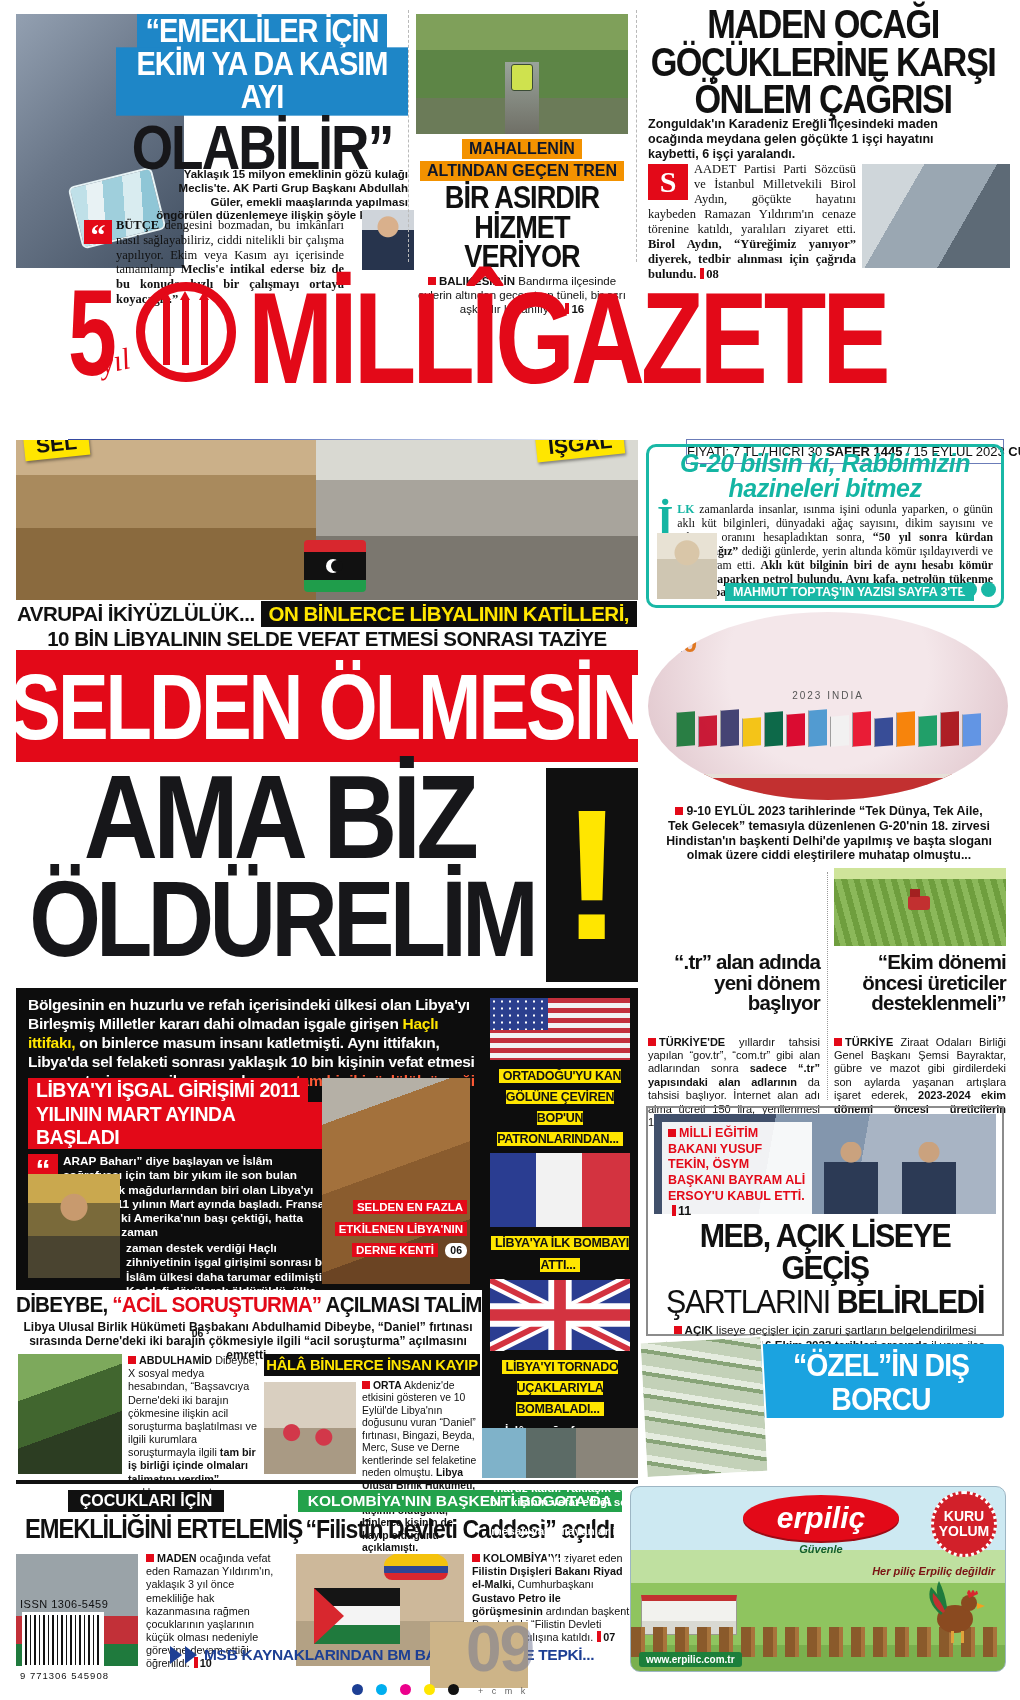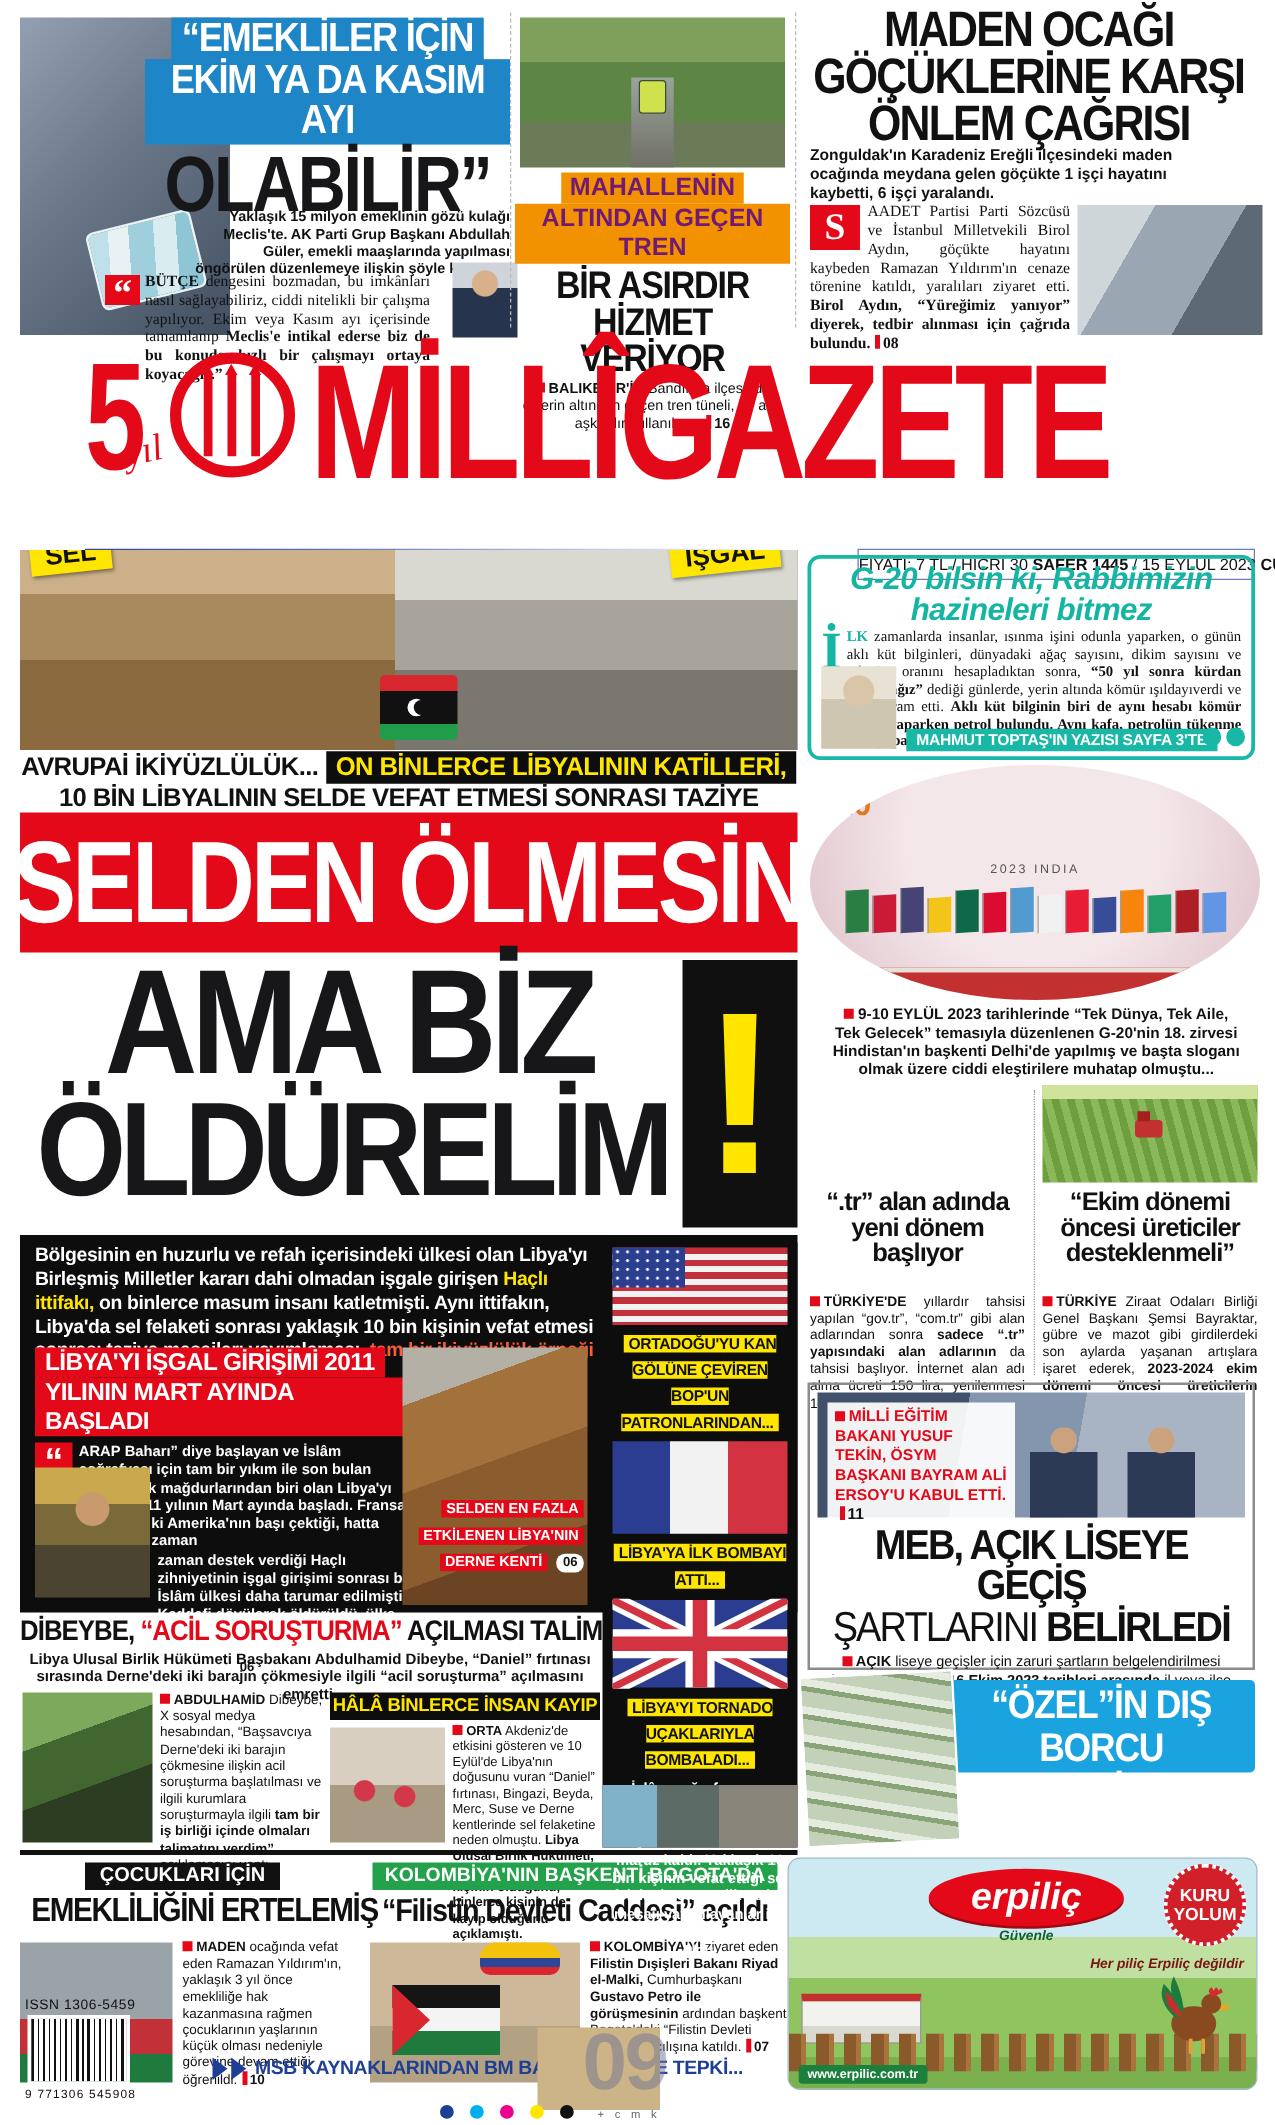"MAHALLENİN" .tm-badge { color: #701a75 -> #0f172a; font-size: 20px -> 16px }
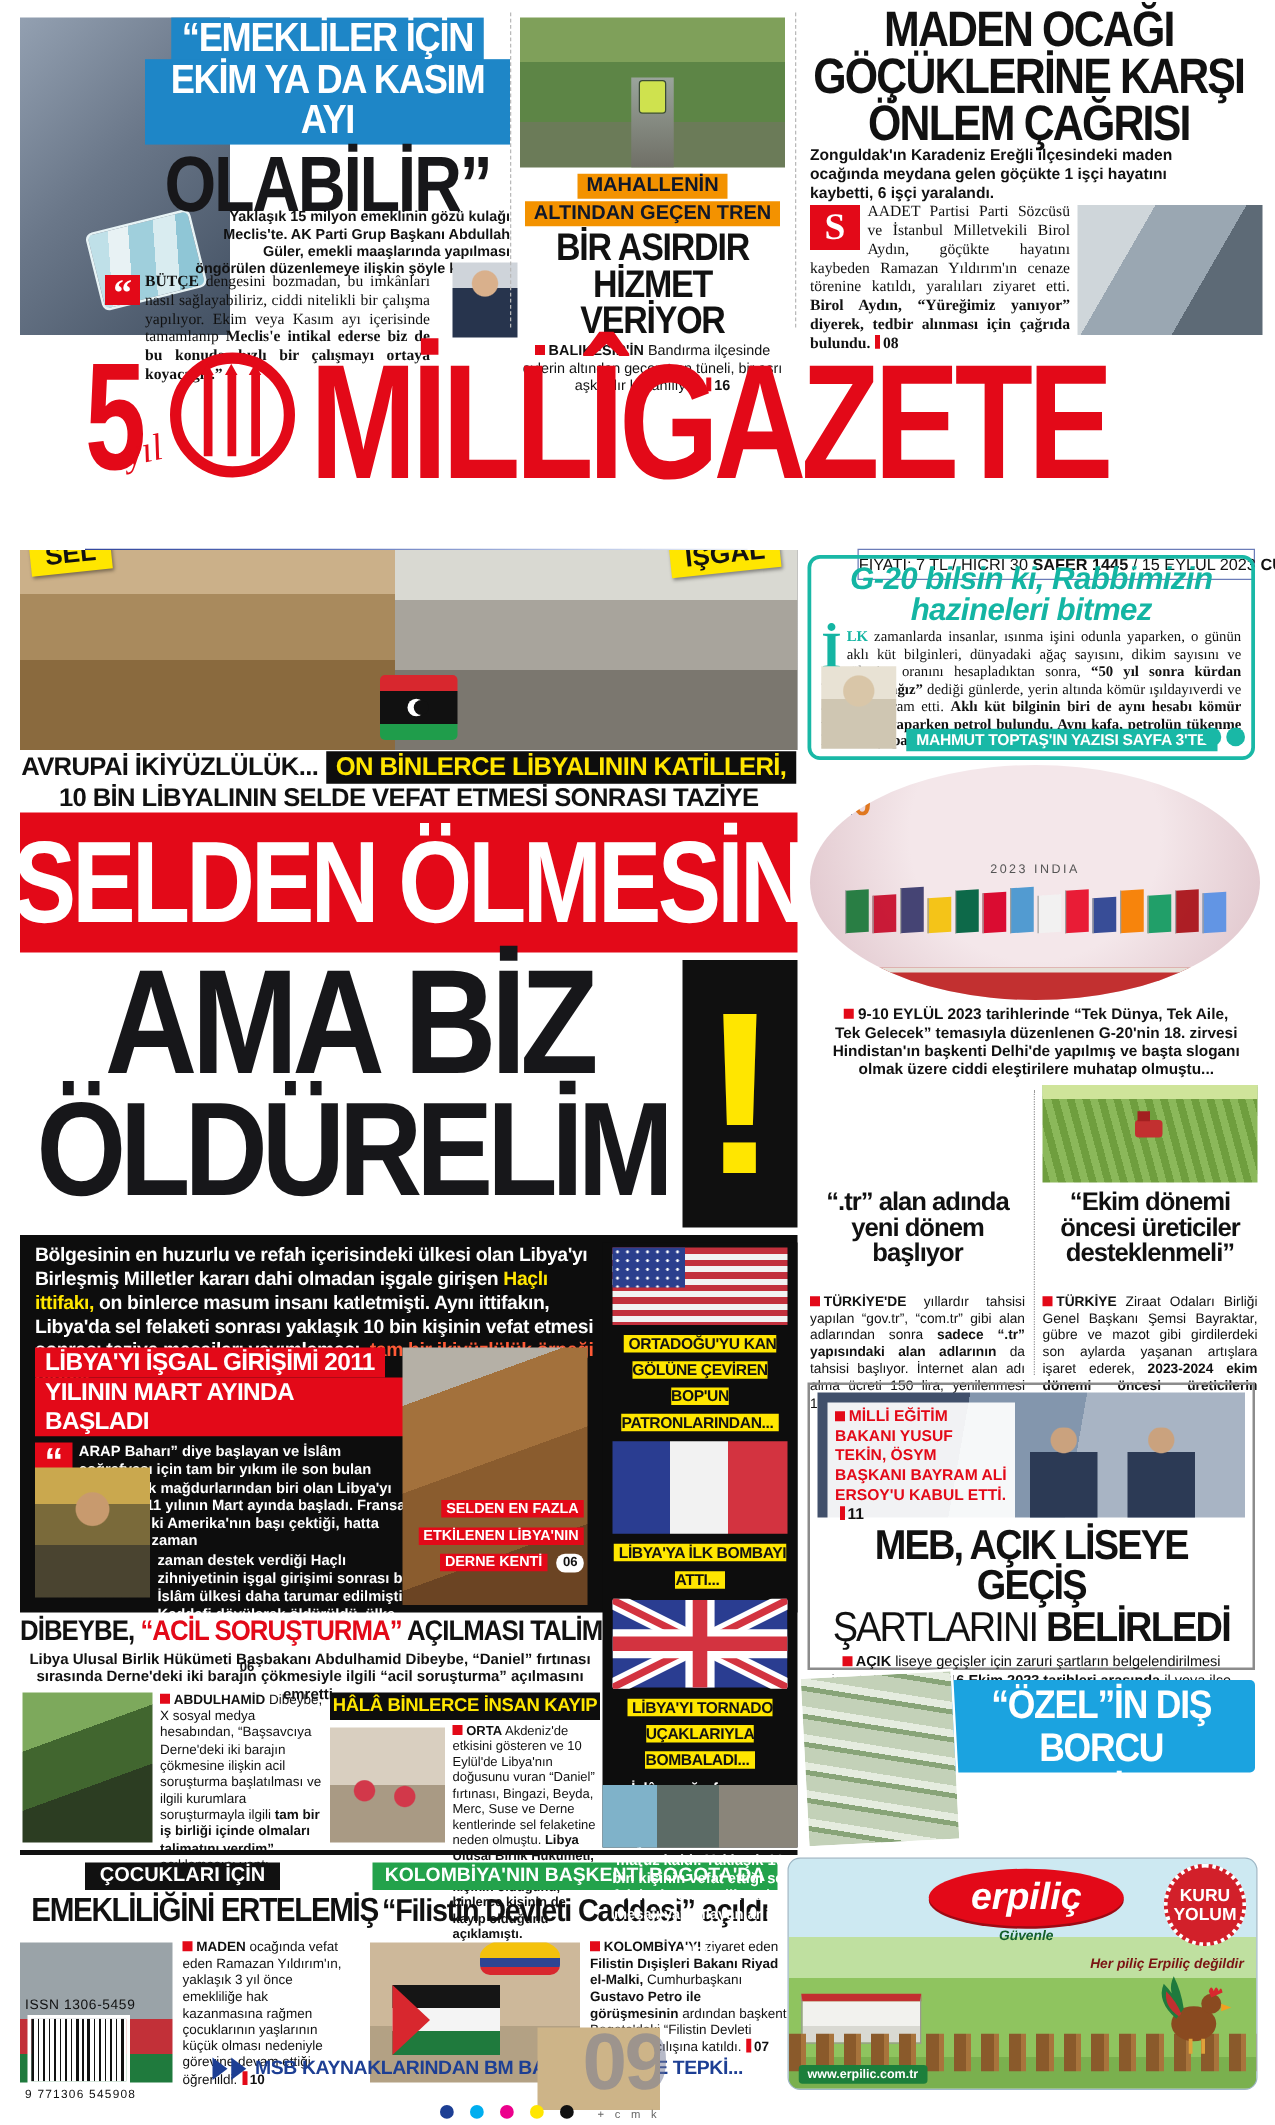"“.tr” alan adında yeni dönem" .rc-head { text-align: center -> right }
